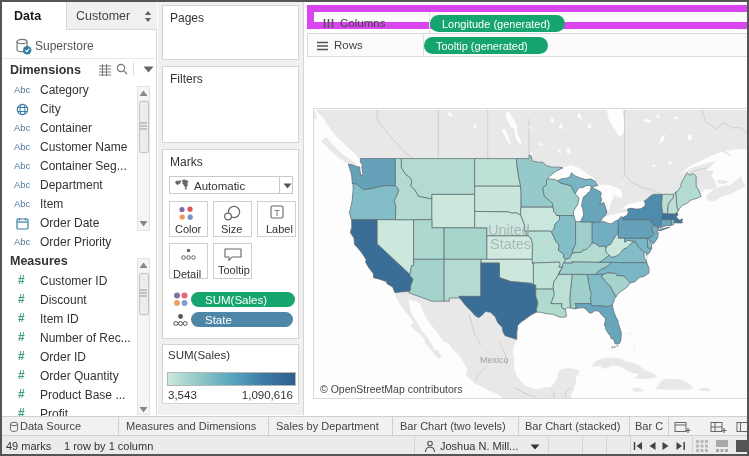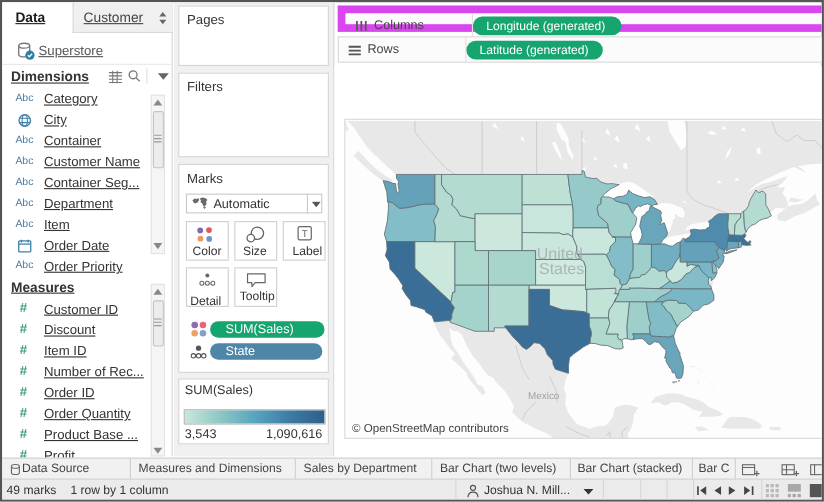"Data" .txt { text-decoration: underline -> none }
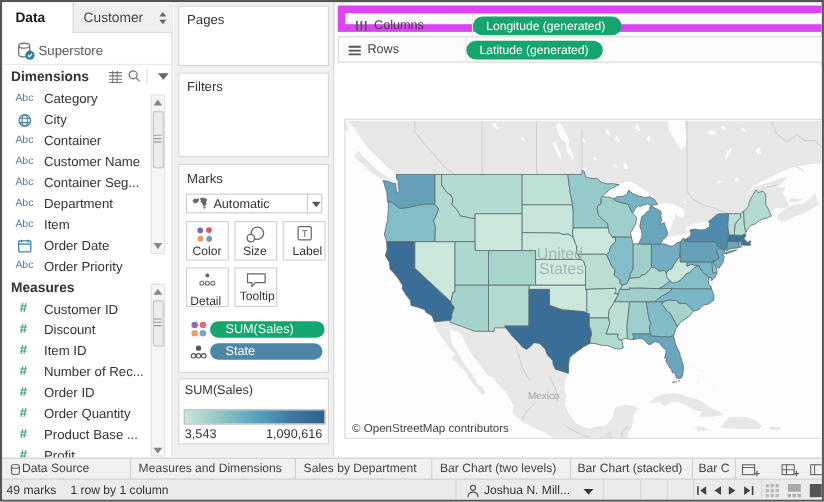"Latitude (generated)" div.abs { text: Latitude -> Tooltip }
